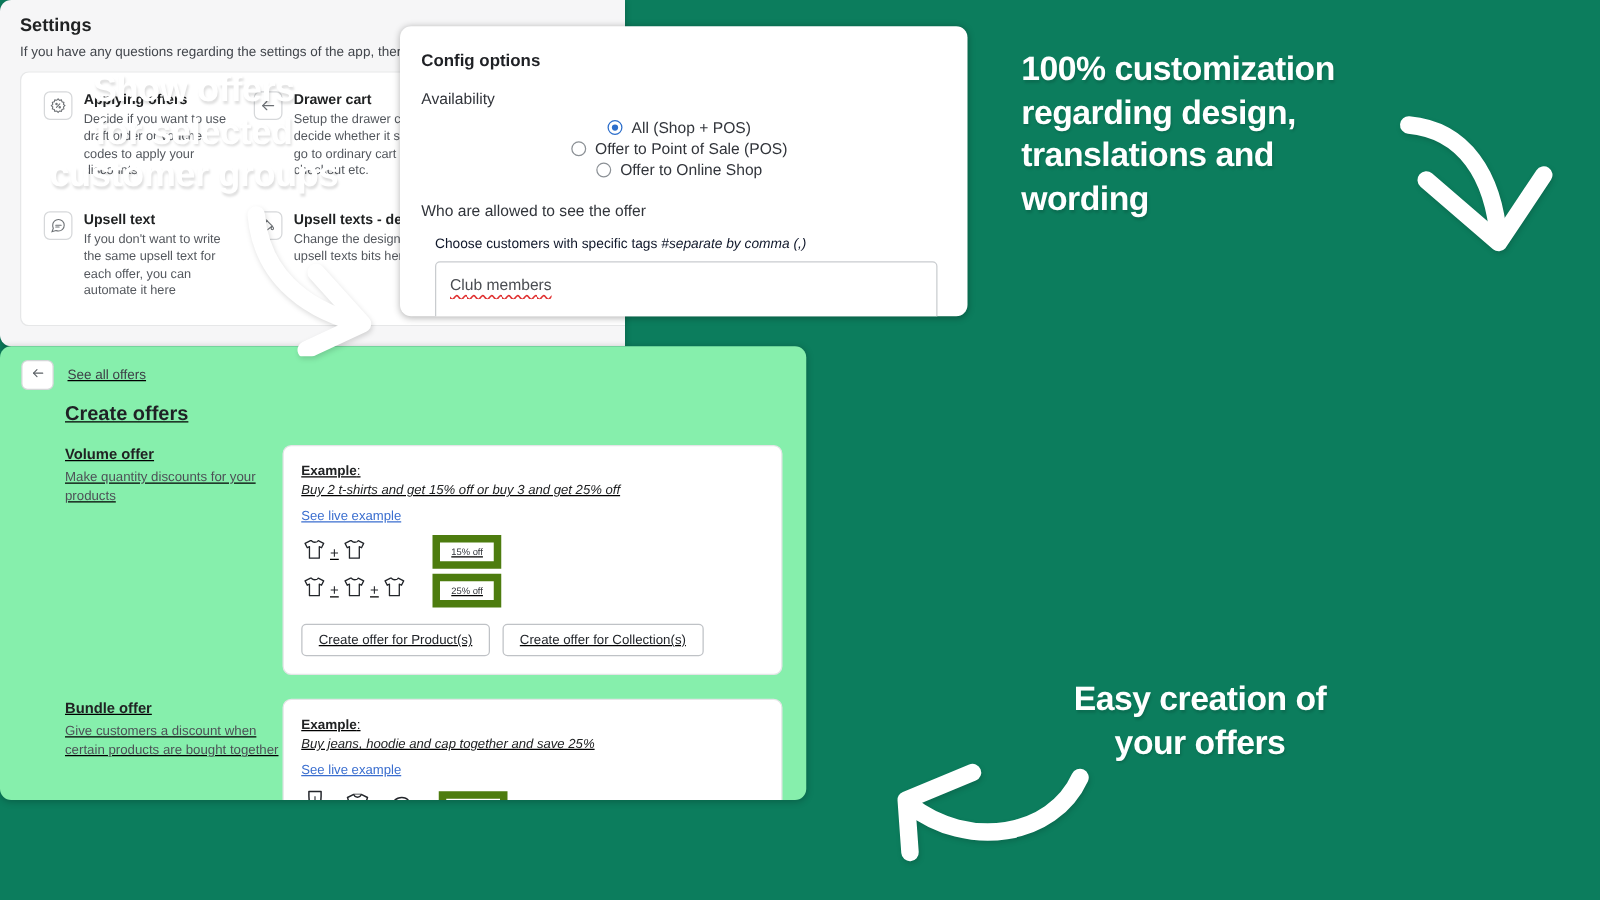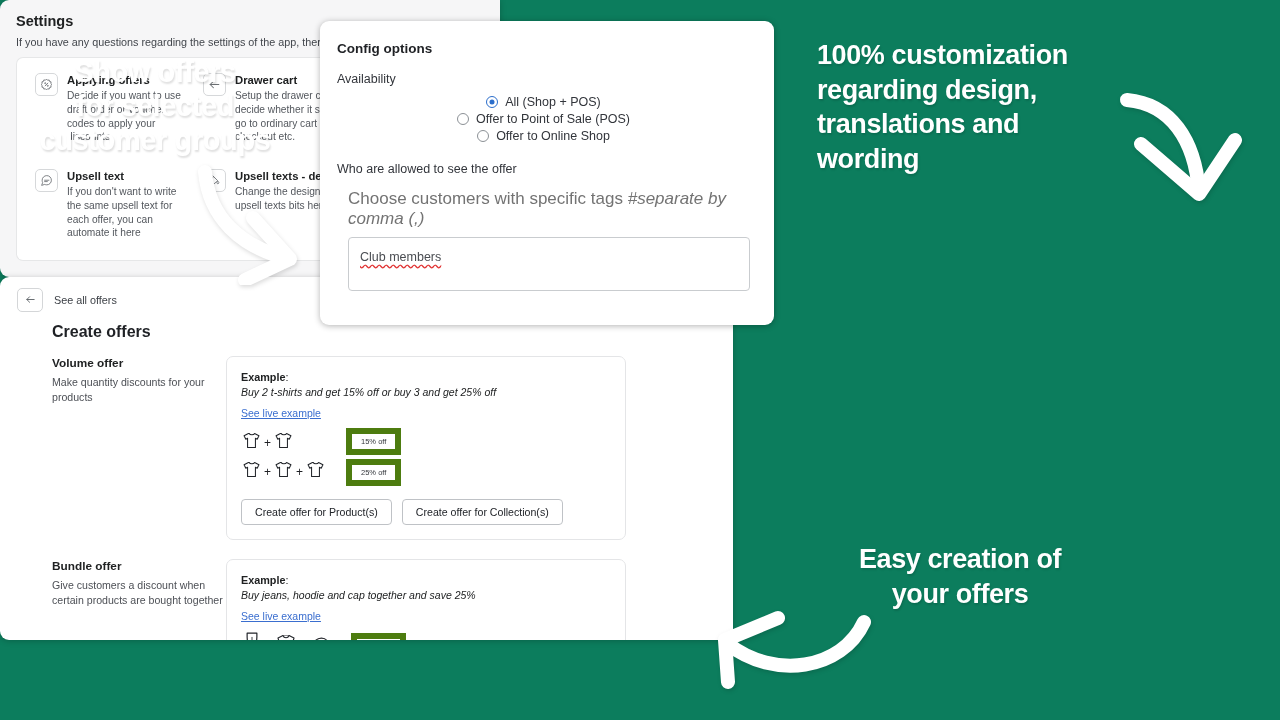"Config options" #config-card { height: 304px -> 232px }
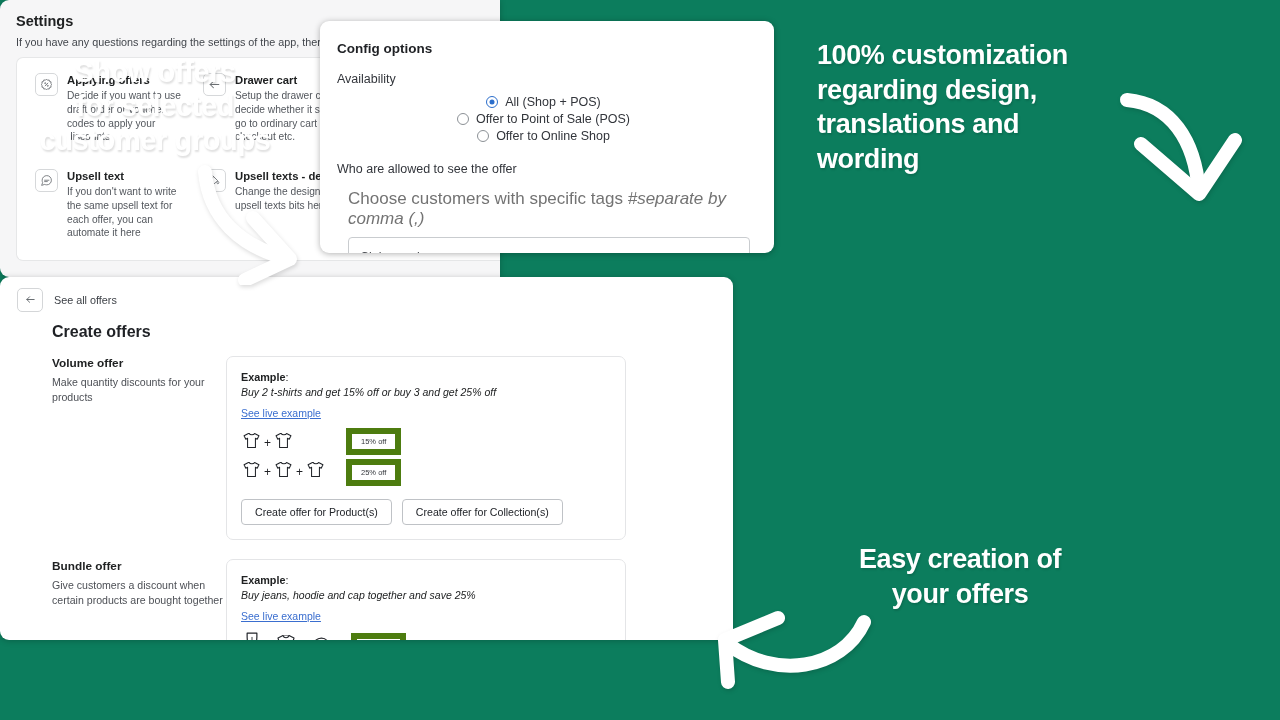"Choose customers with specific tags" .tag-label { color: #737373 -> #0f172a; font-size: 17px -> 11px }
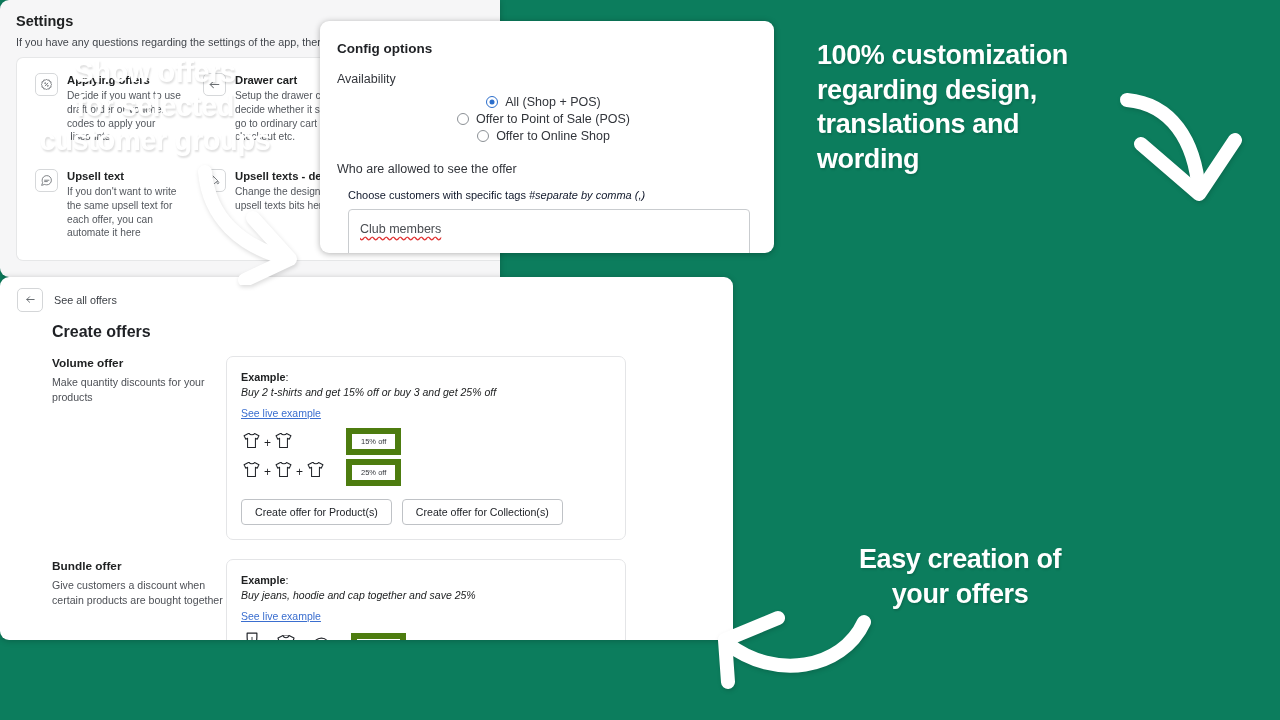"See all offers" #offers-card { background: #ffffff -> #86efac; text-decoration: none -> underline; width: 733px -> 645px }
